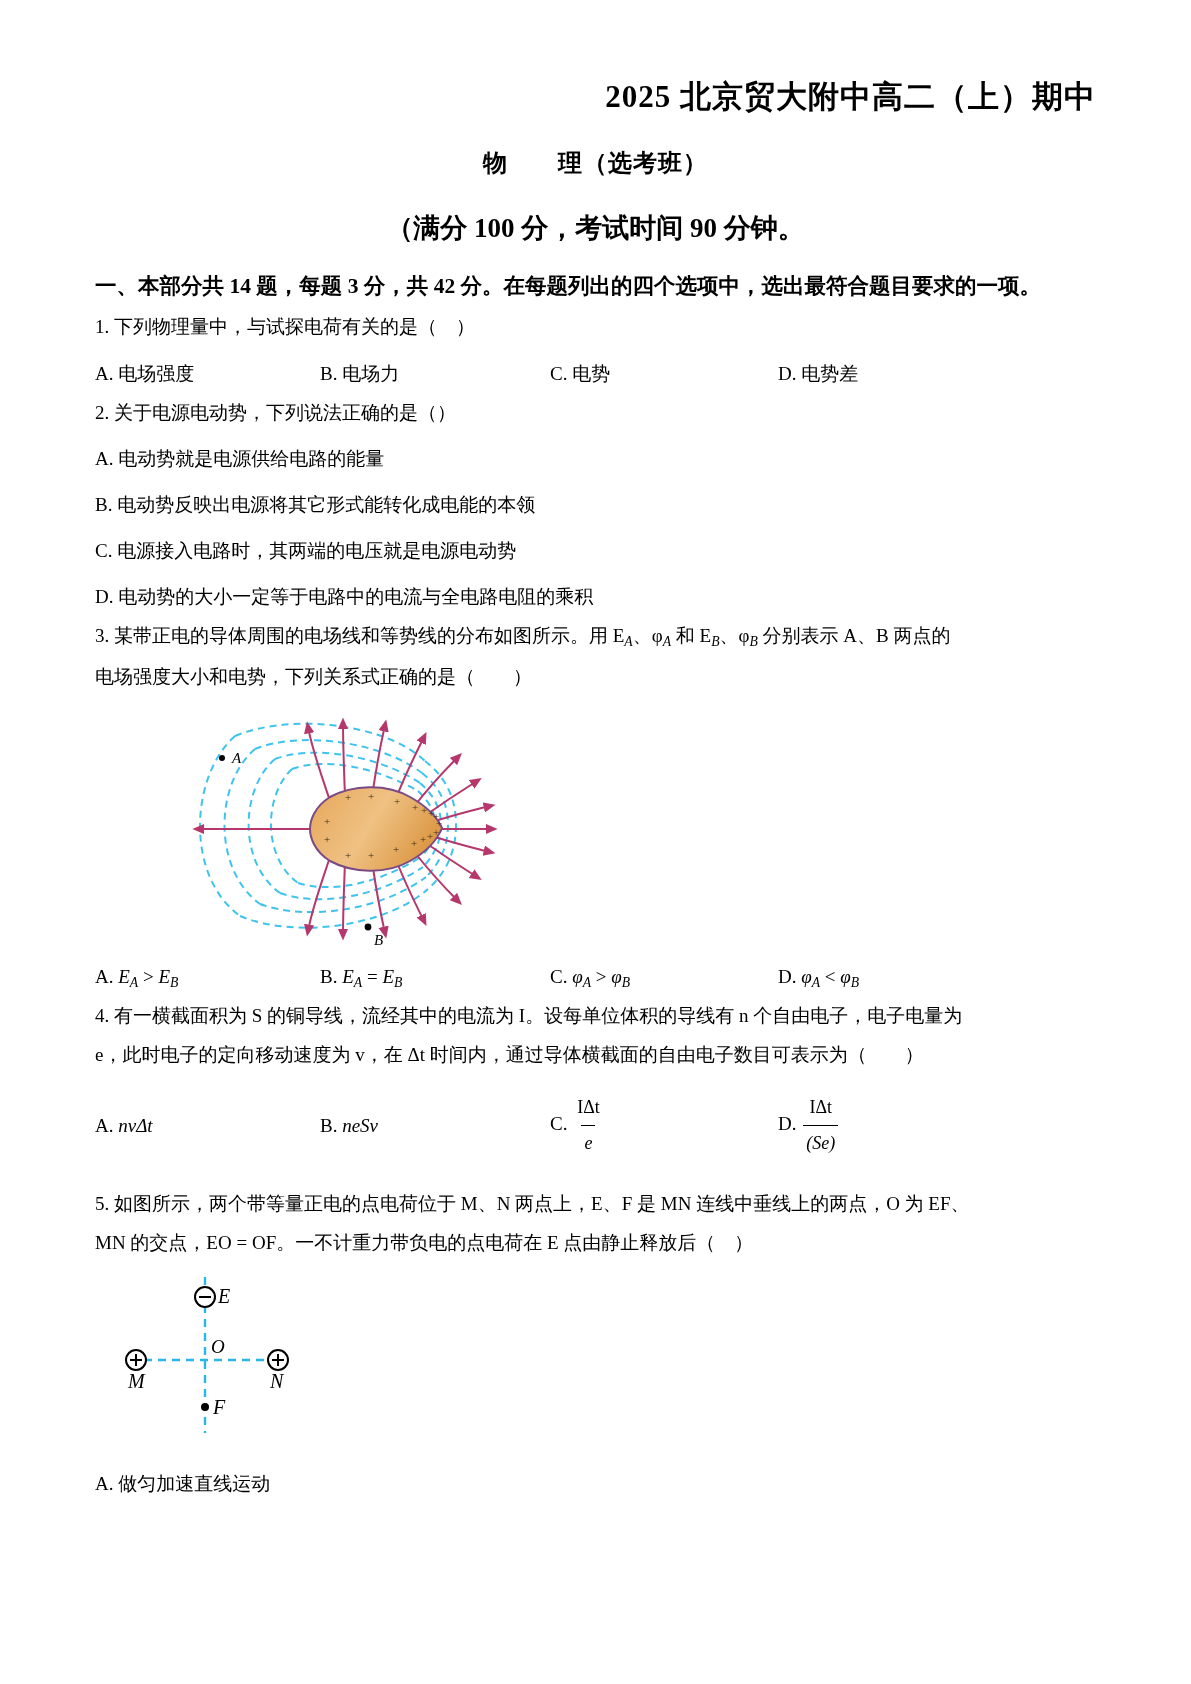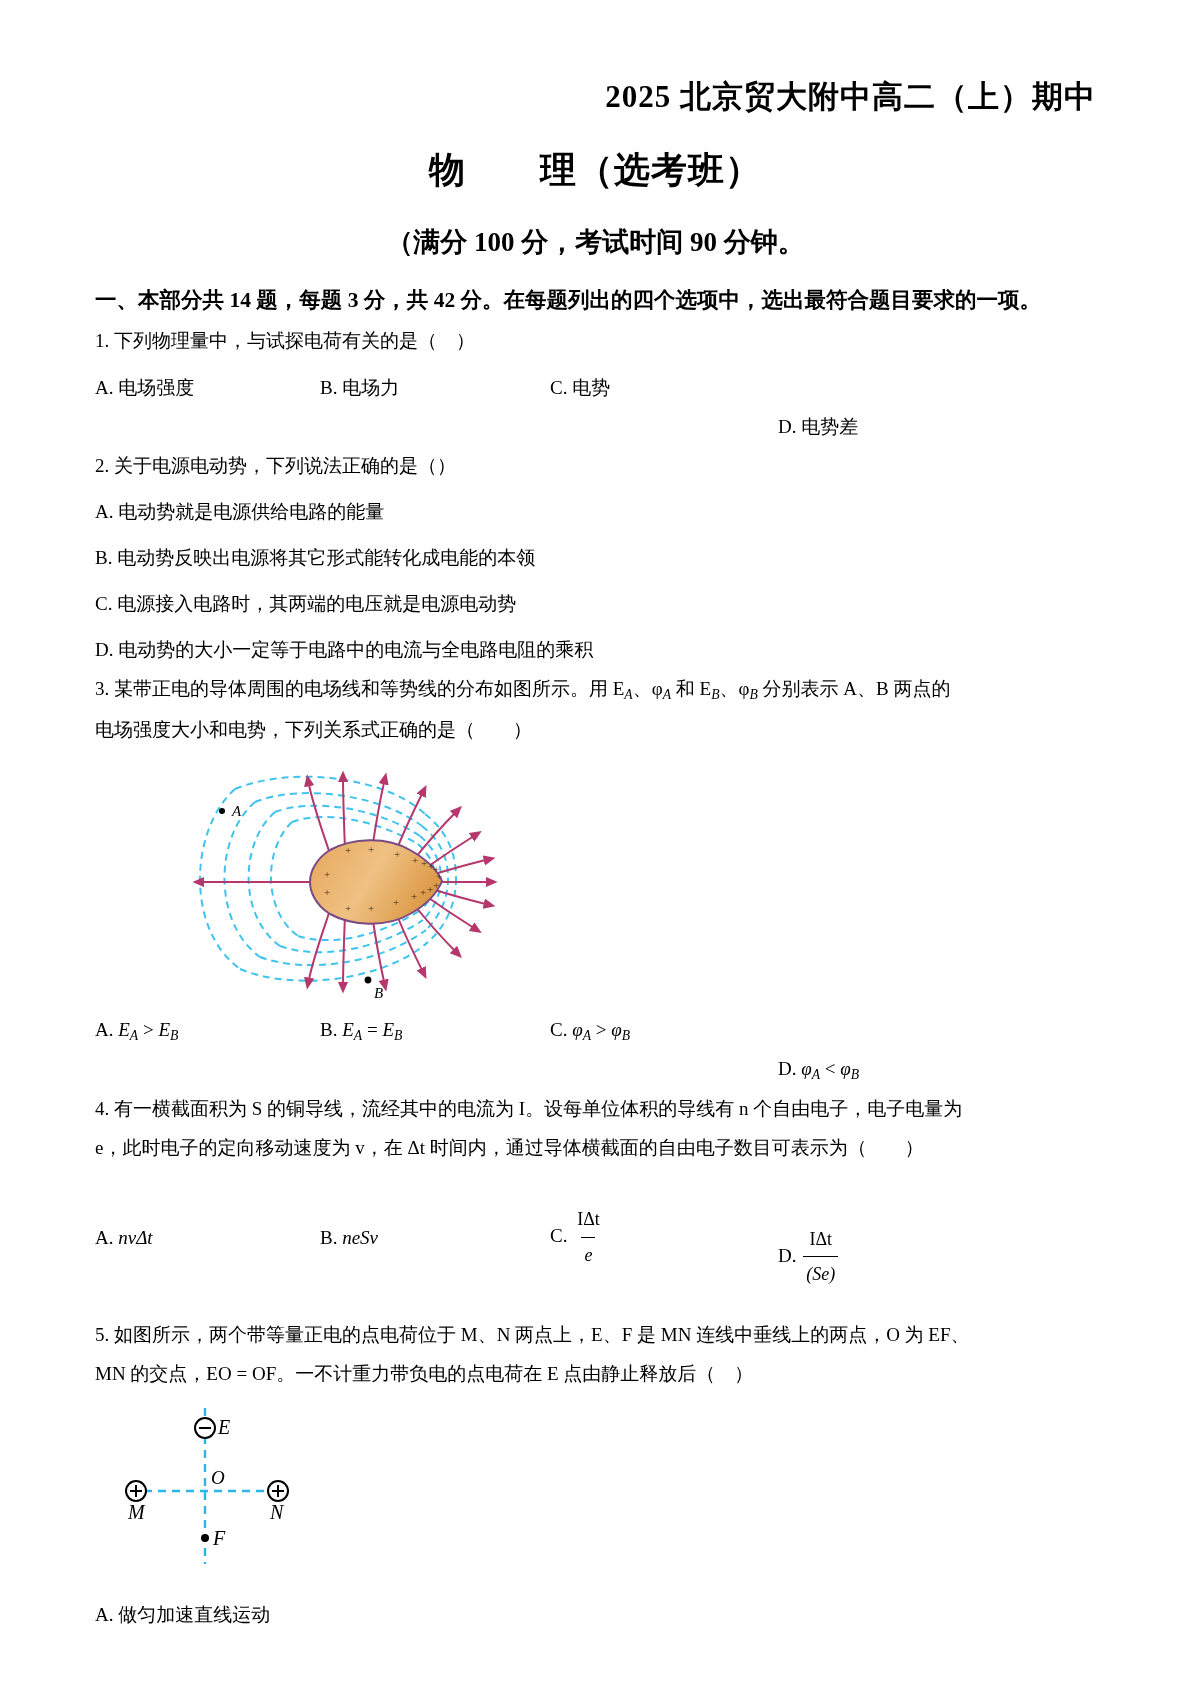"物 理（选考班）" .title-sub { font-size: 36px -> 24px }
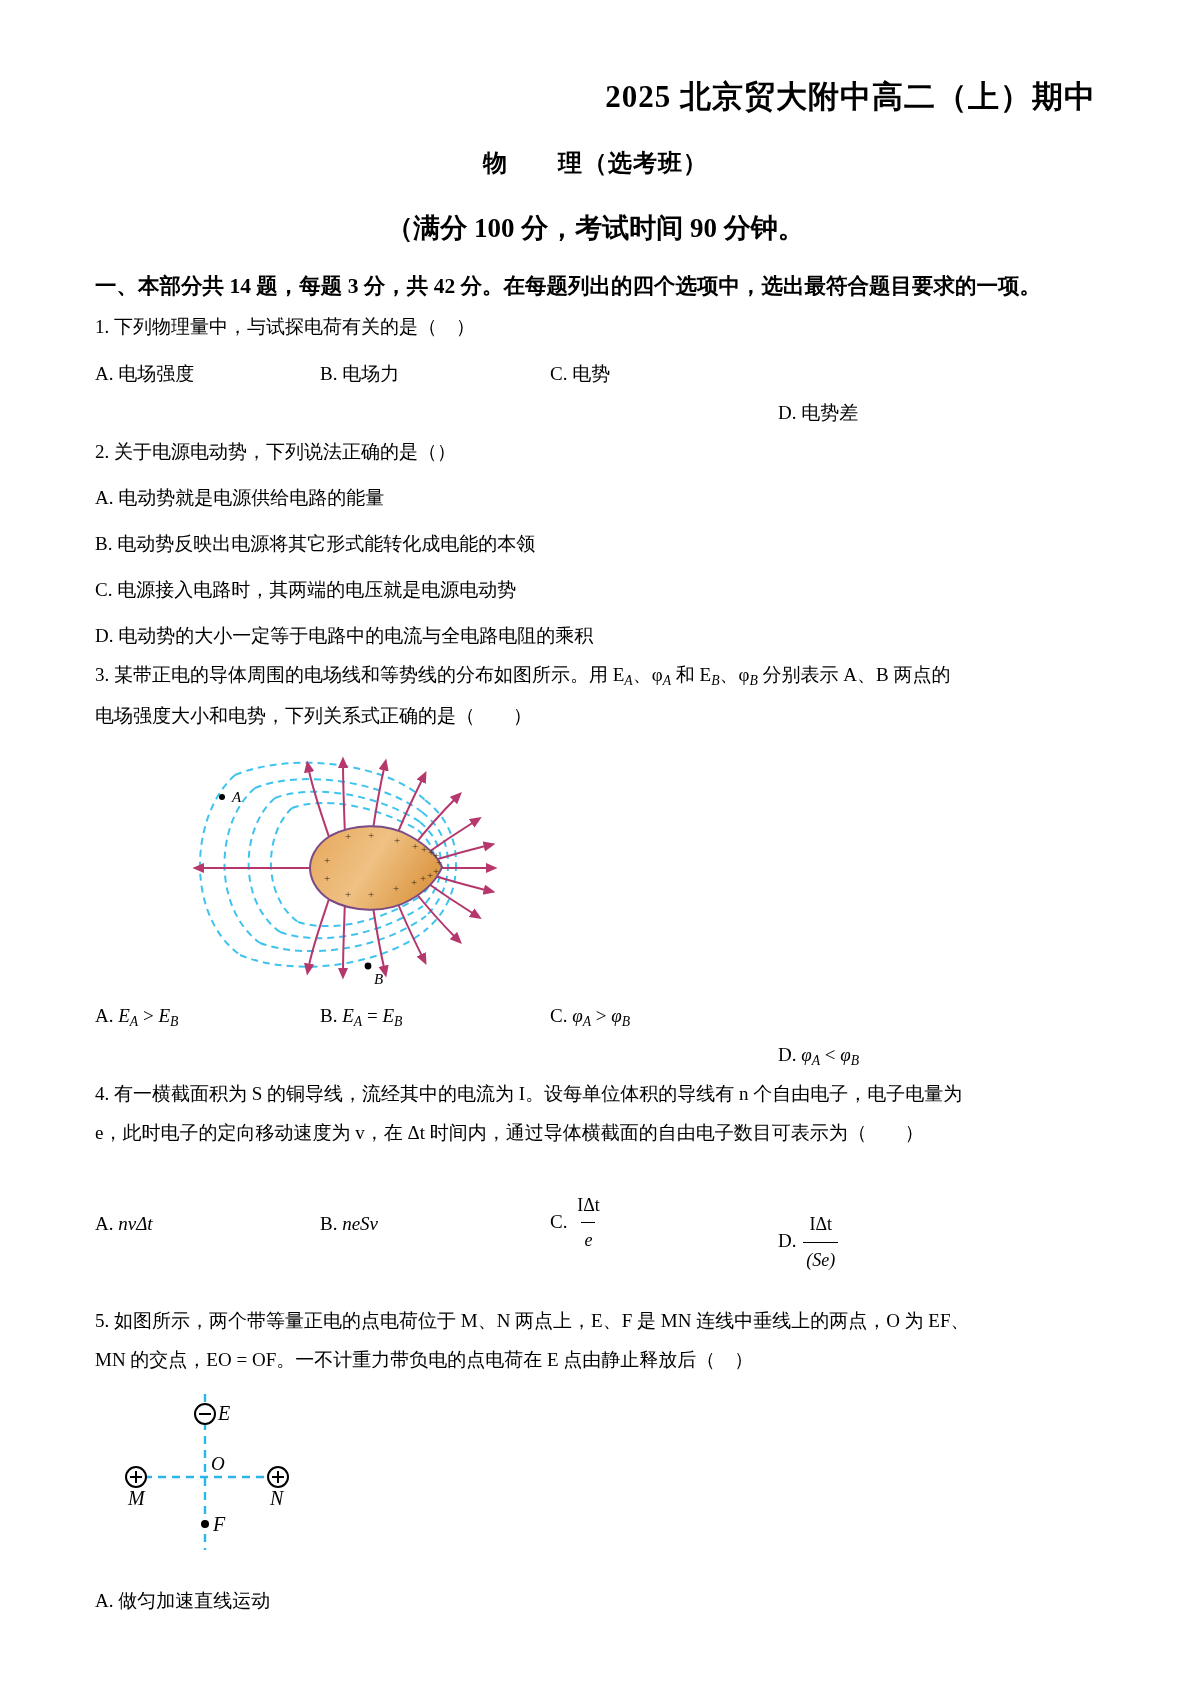"D. 电势差" .oc4 { margin-top: 39px -> none }
